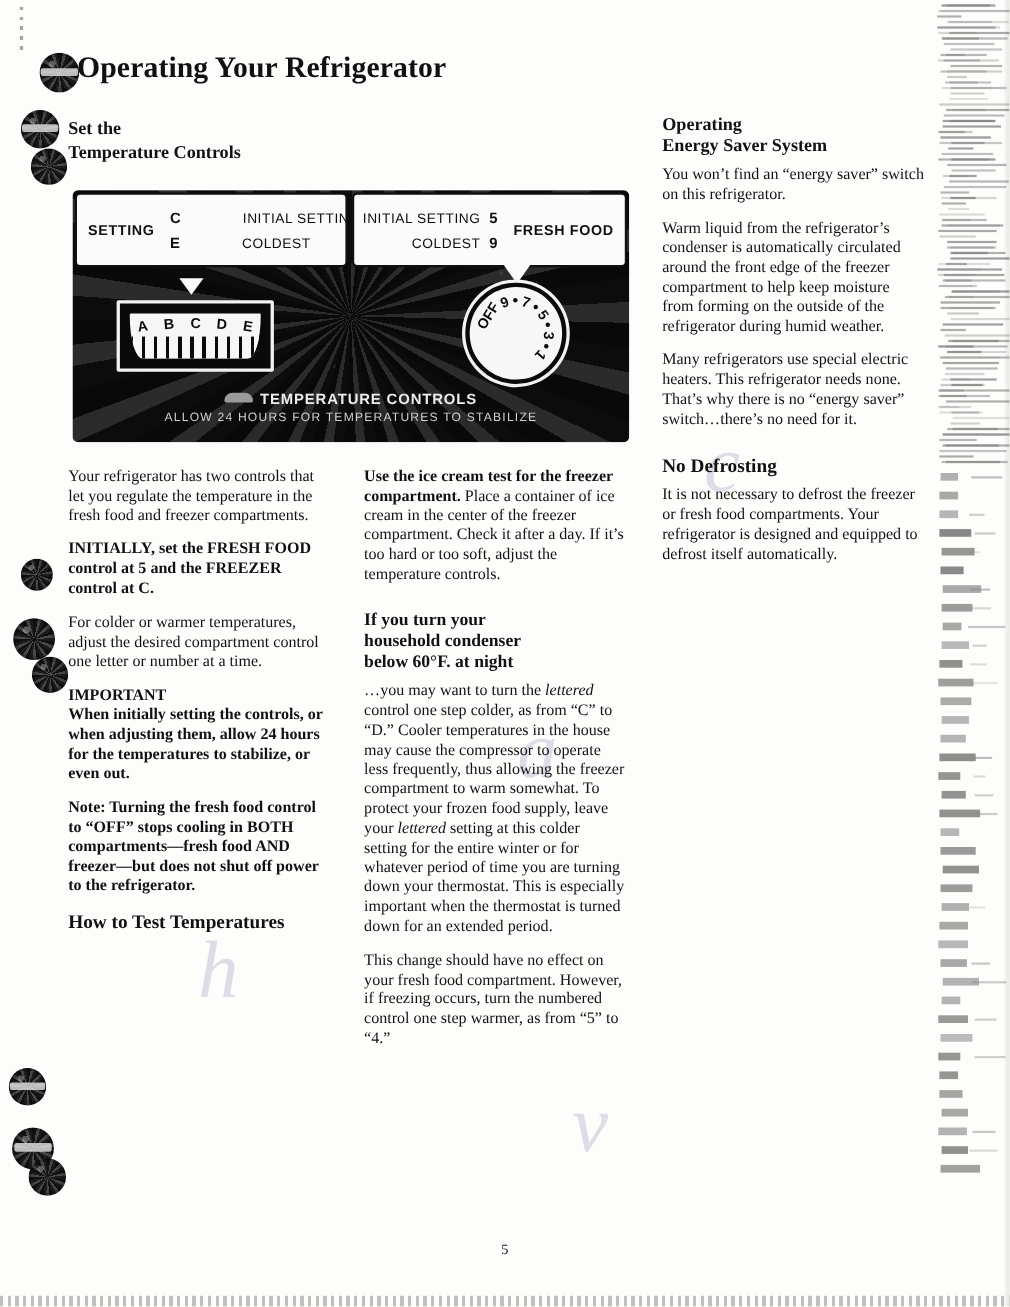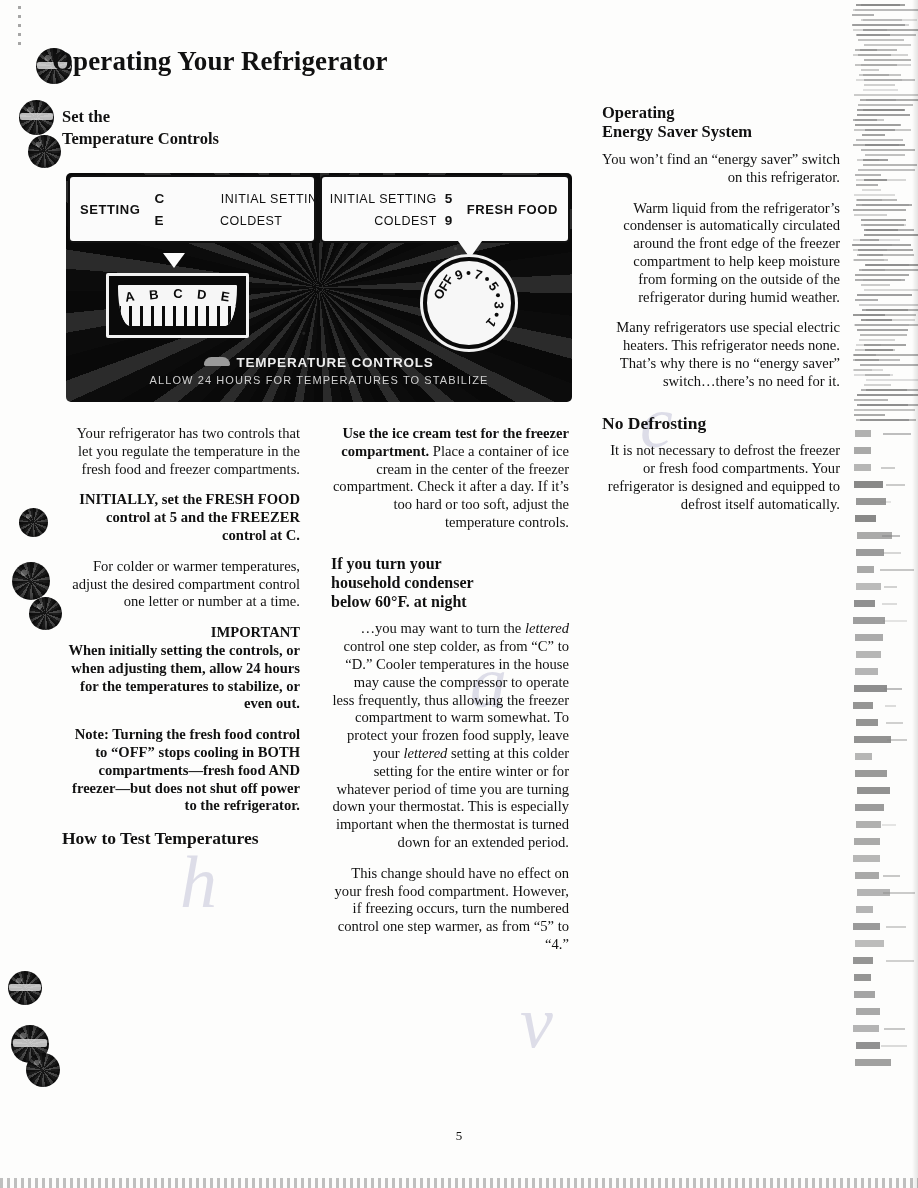"Operating Your Refrigerator" .page-title { left: 52px -> 70px }
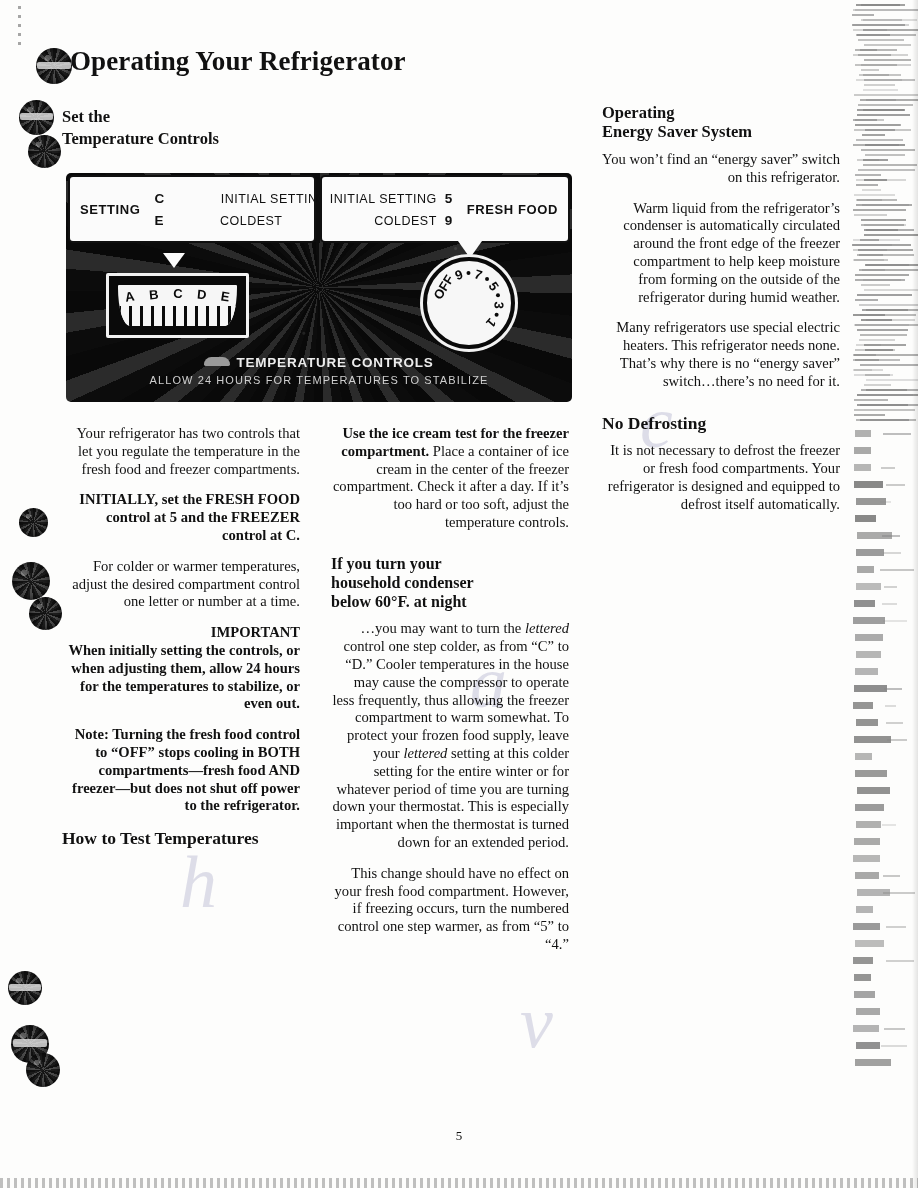"You won’t find an “energy" .col p { text-align: right -> left }
